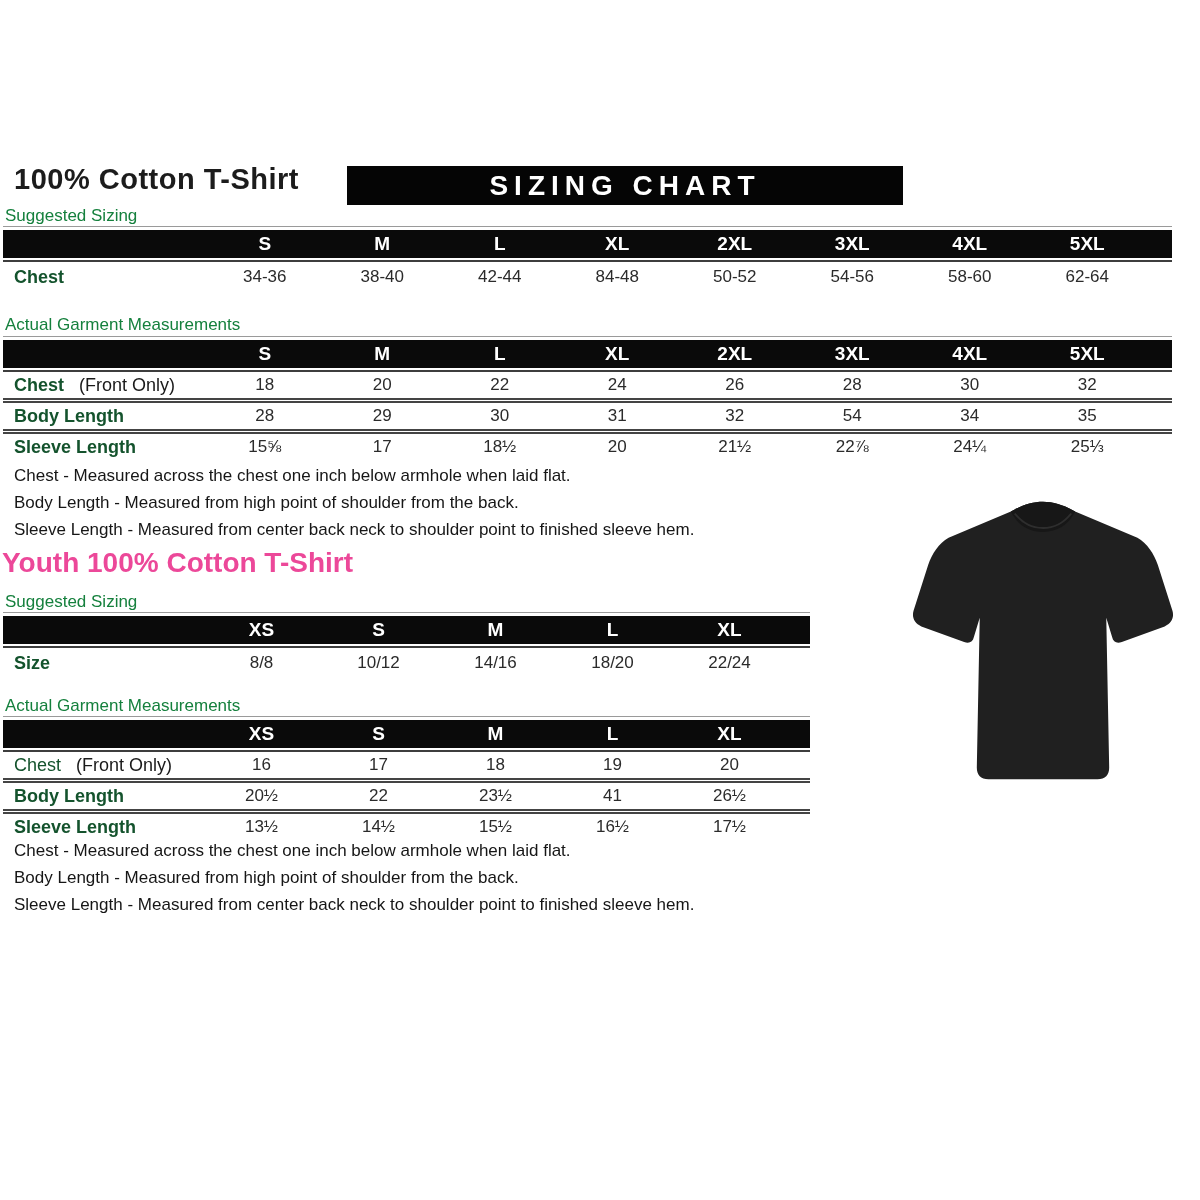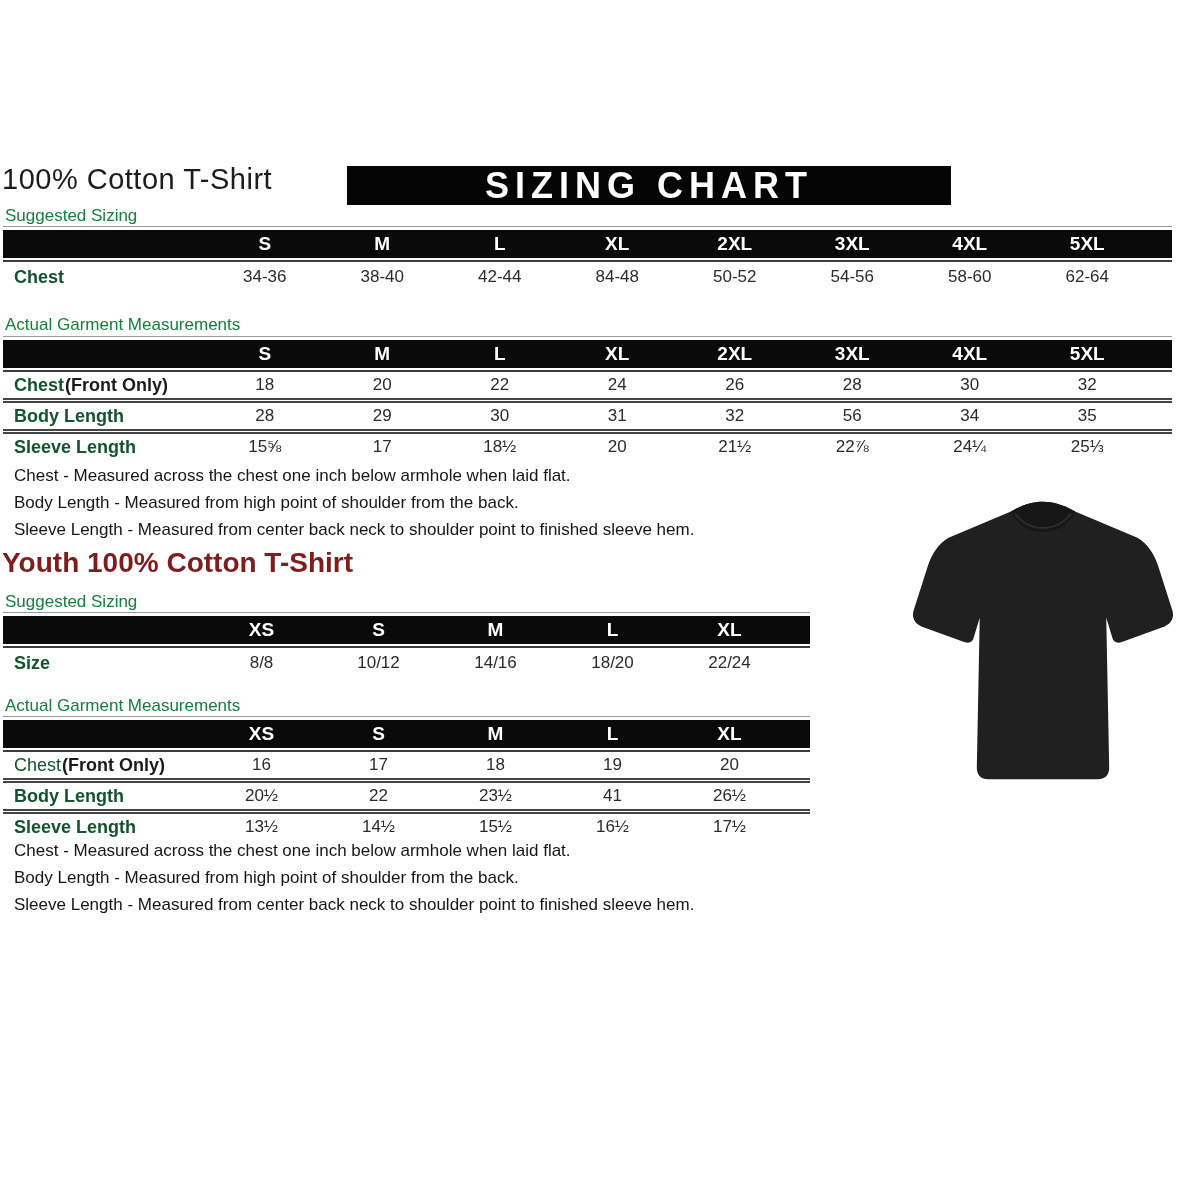"100% Cotton T-Shirt" .page-title { font-weight: 400 -> 700; left: 2px -> 14px }
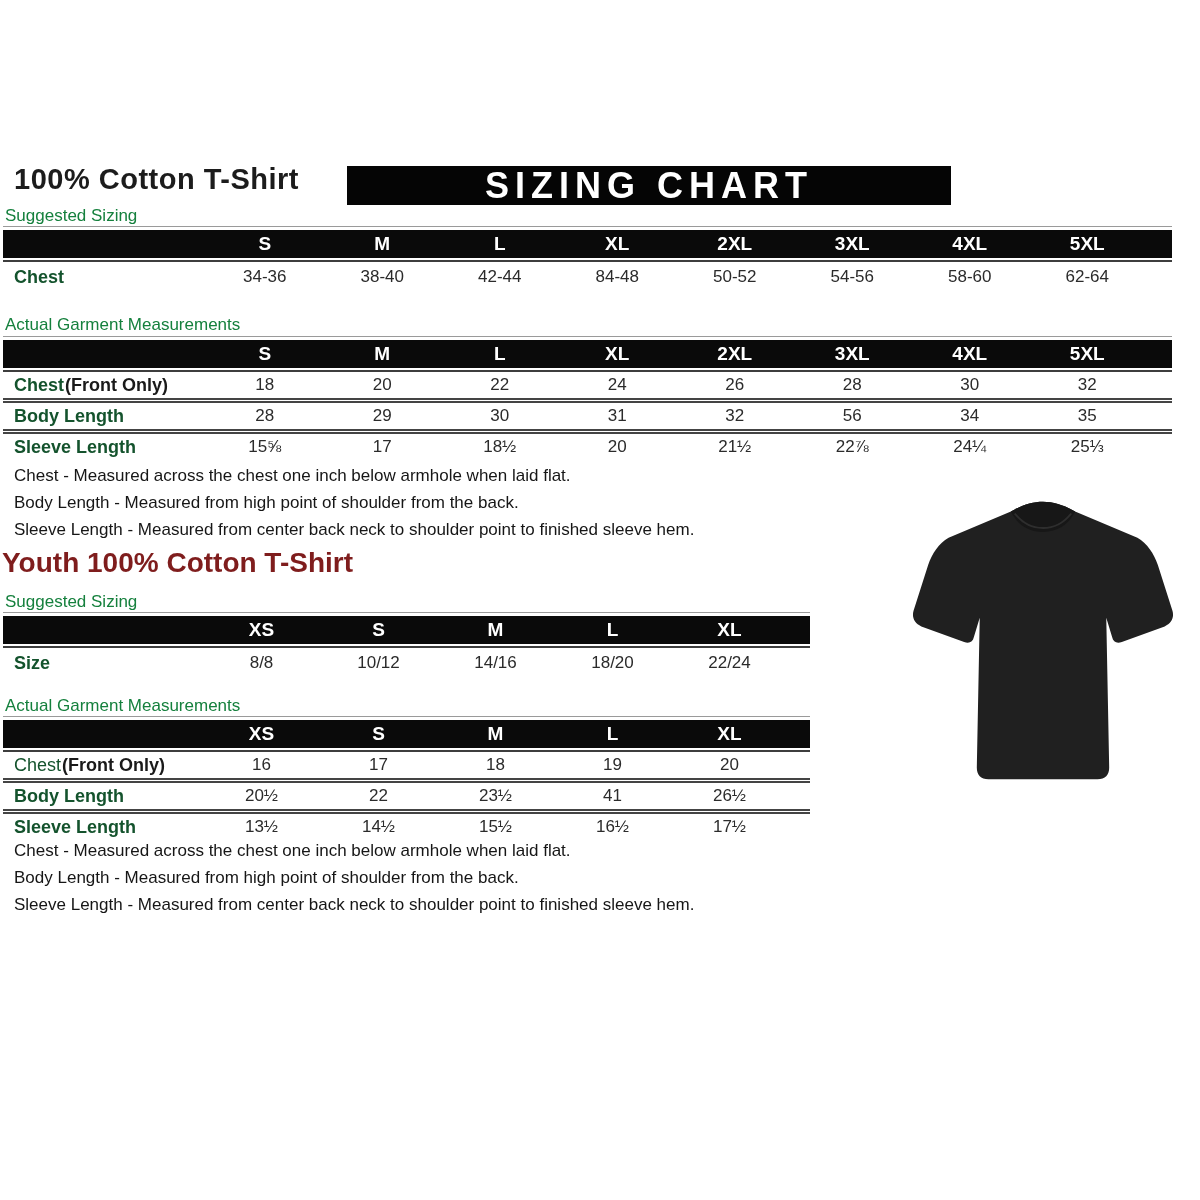"SIZING CHART" .banner { font-size: 36px -> 28px; width: 604px -> 556px }
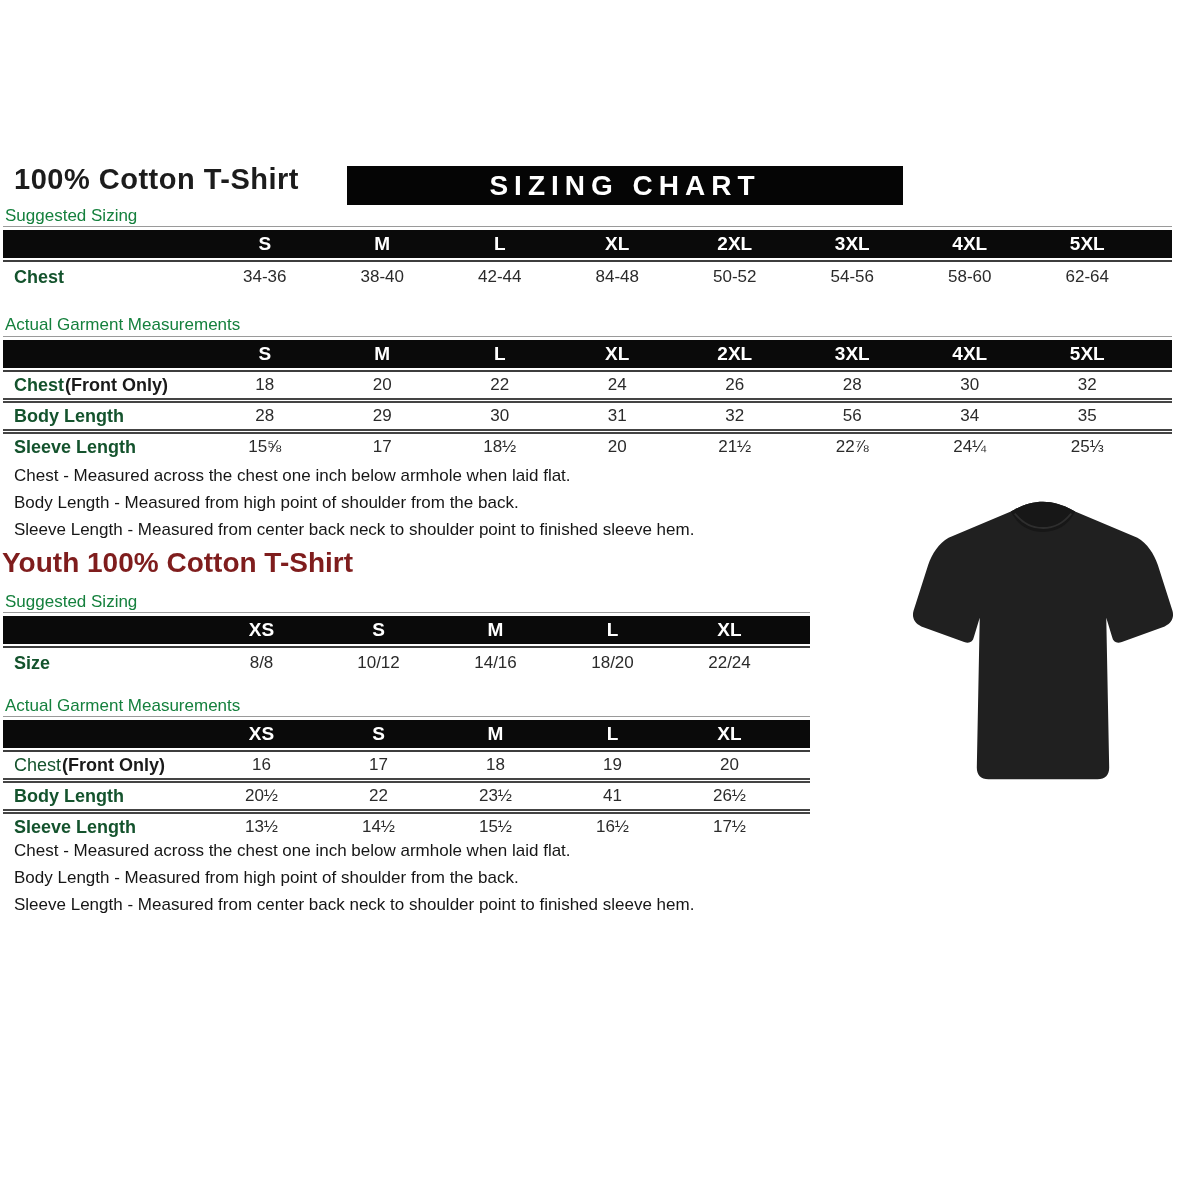"(Front Only)" .sfx { font-weight: 700 -> 400; margin-left: 1px -> 15px }
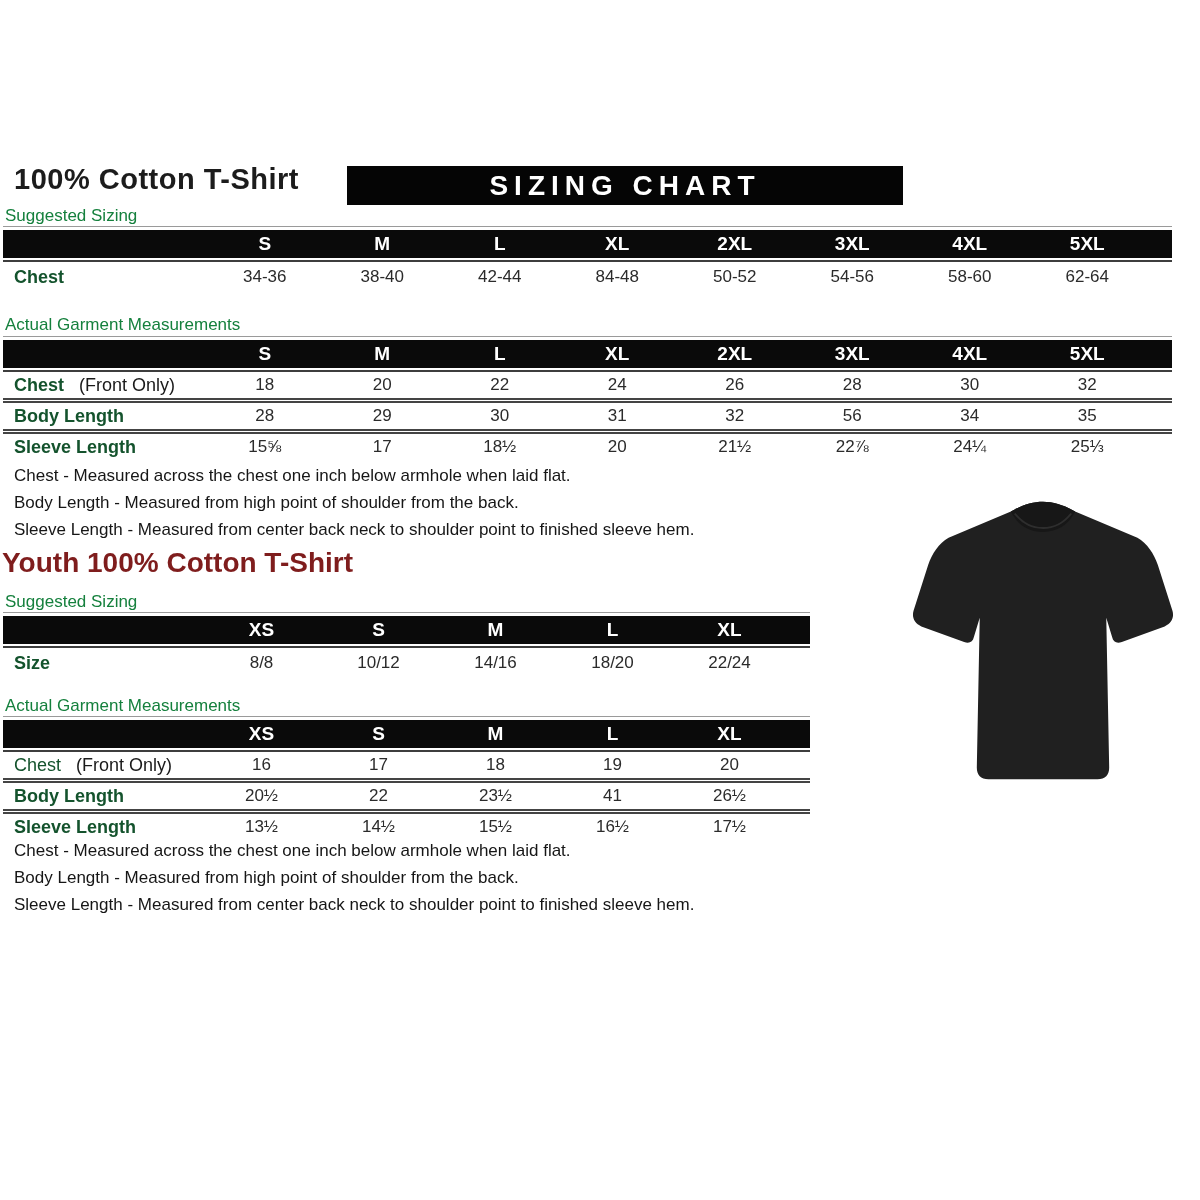"56" div.td { text: 56 -> 54 }
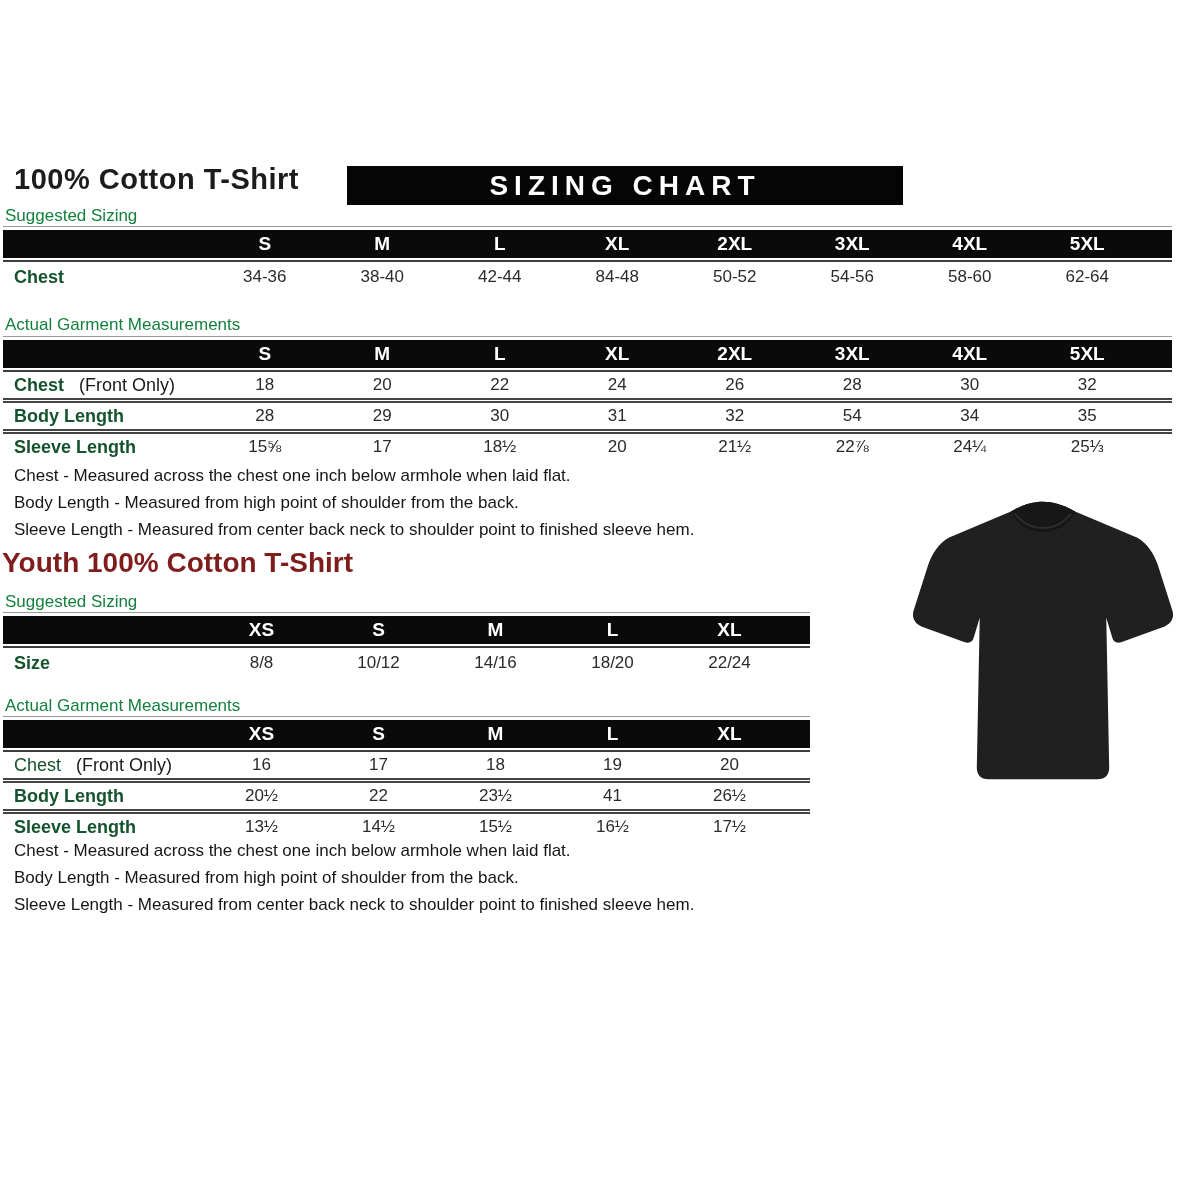"Youth 100% Cotton T-Shirt" .youth-title { color: #7f1d1d -> #ec4899 }
